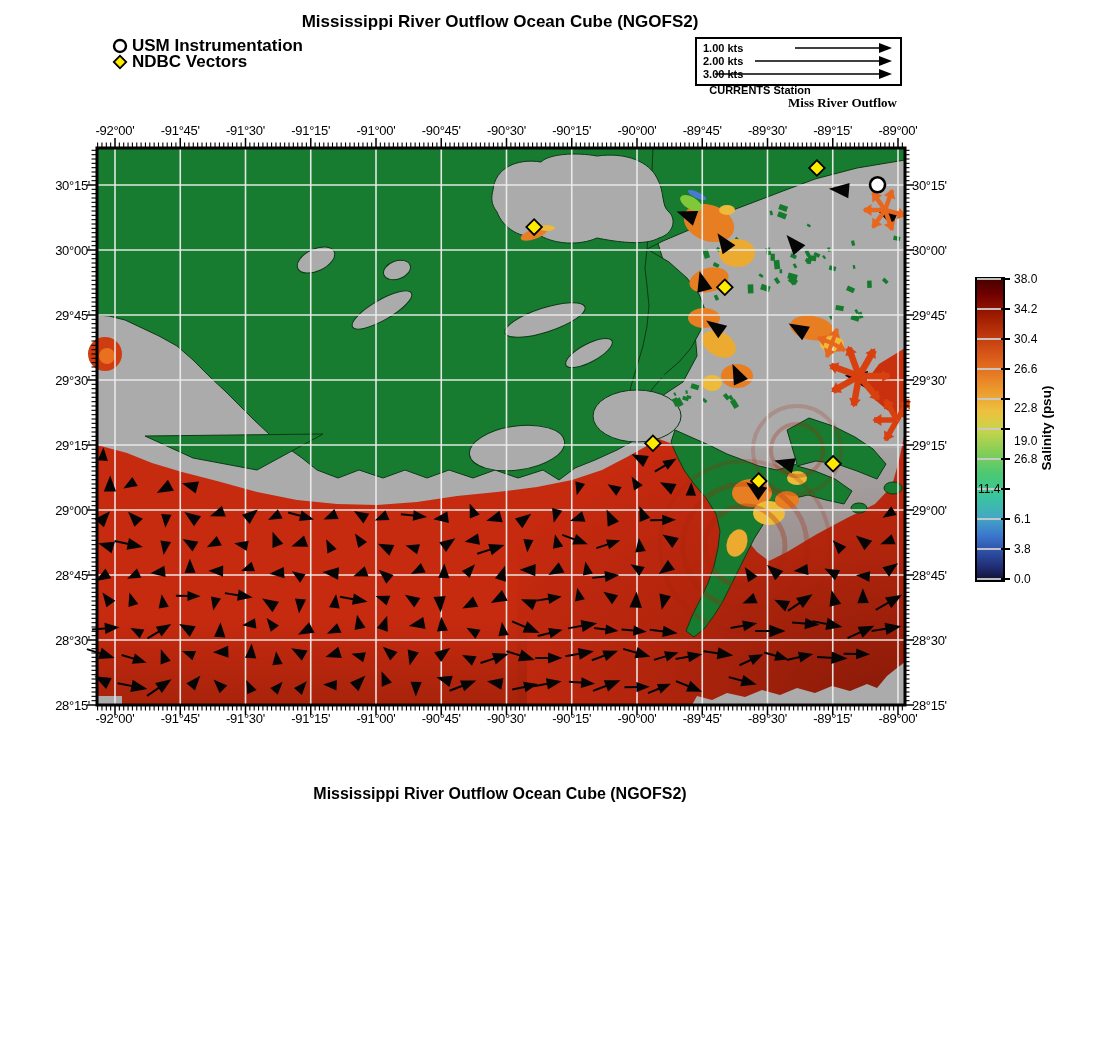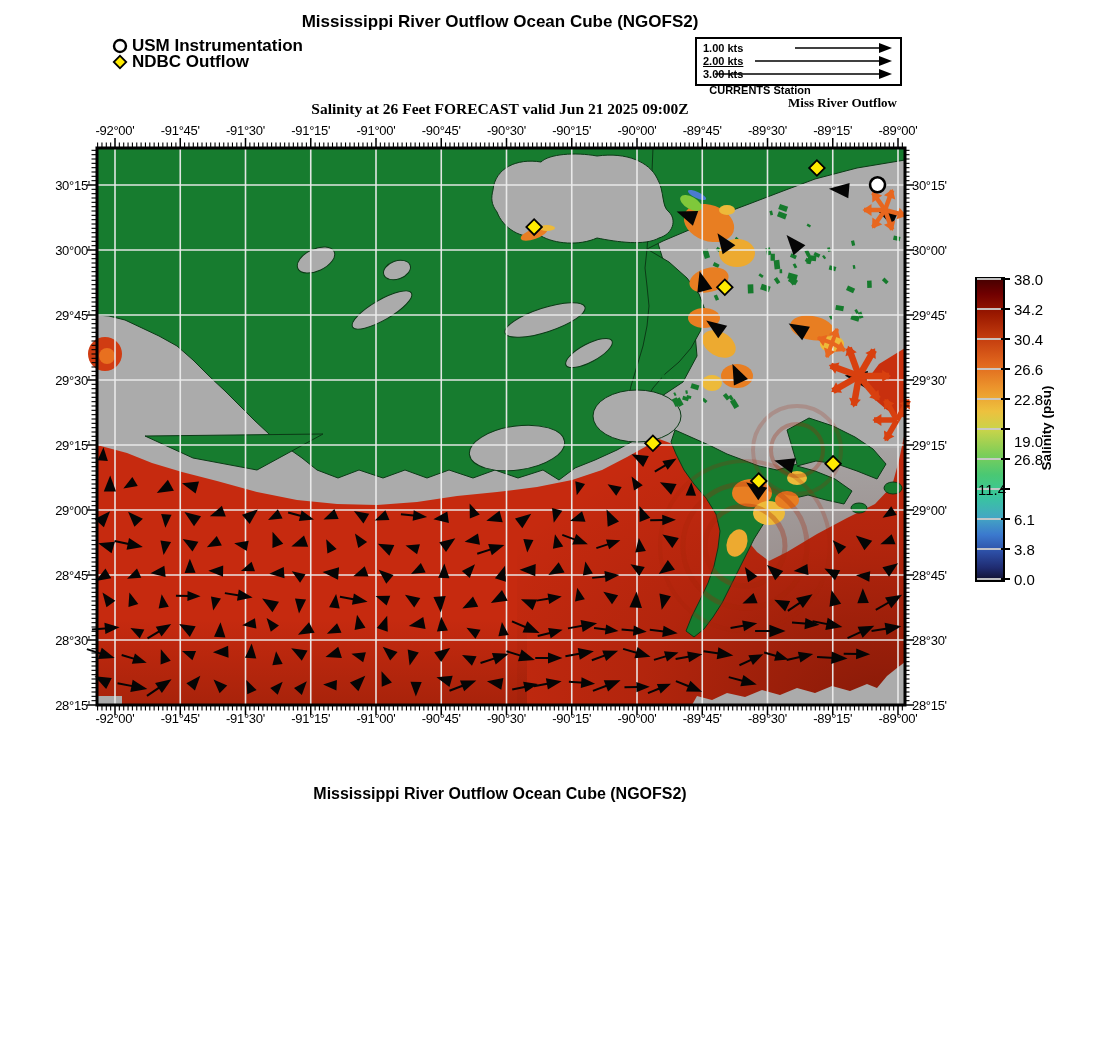"NDBC Outflow" span { text: Outflow -> Vectors }
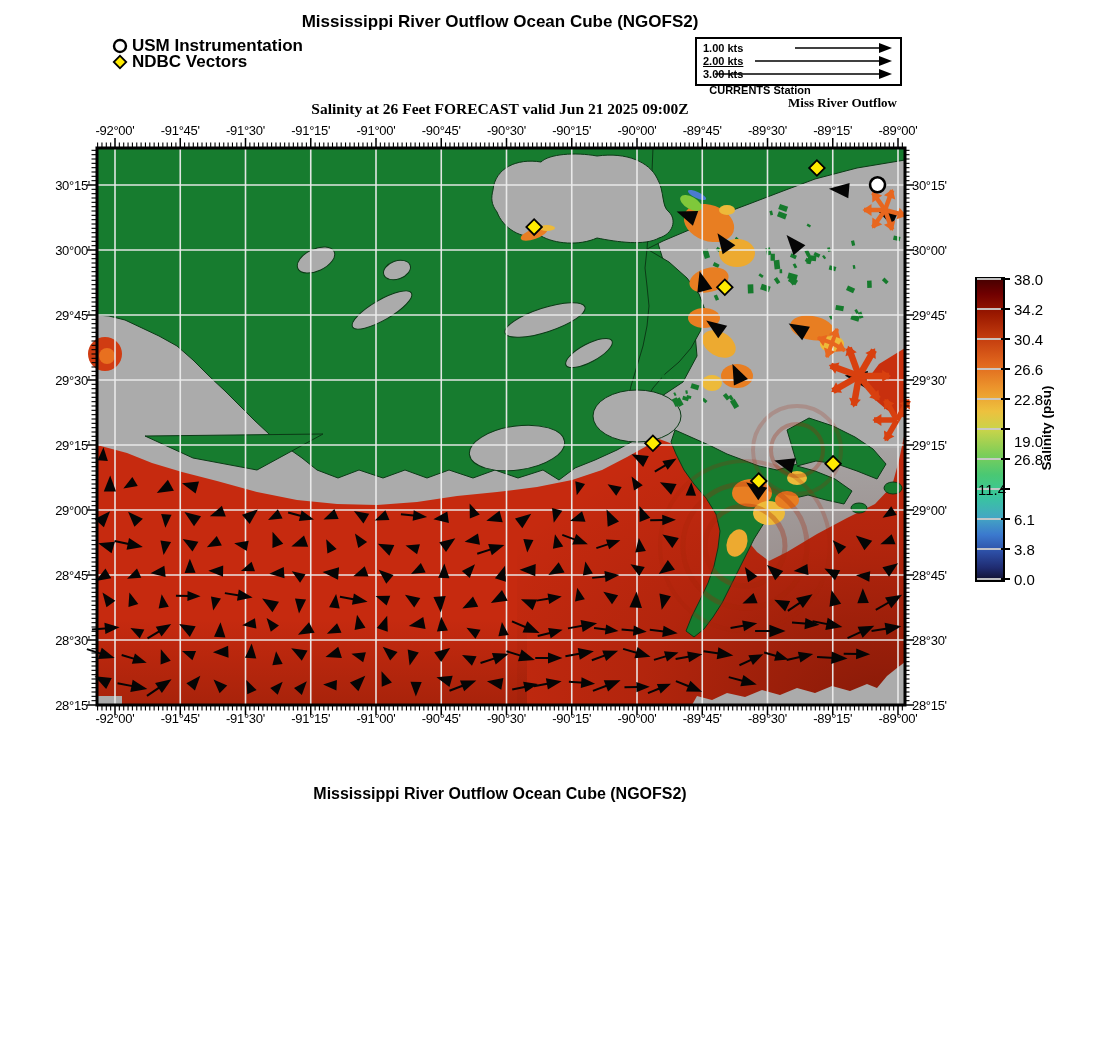"2.00 kts" span.key-label { text-decoration: underline -> none }
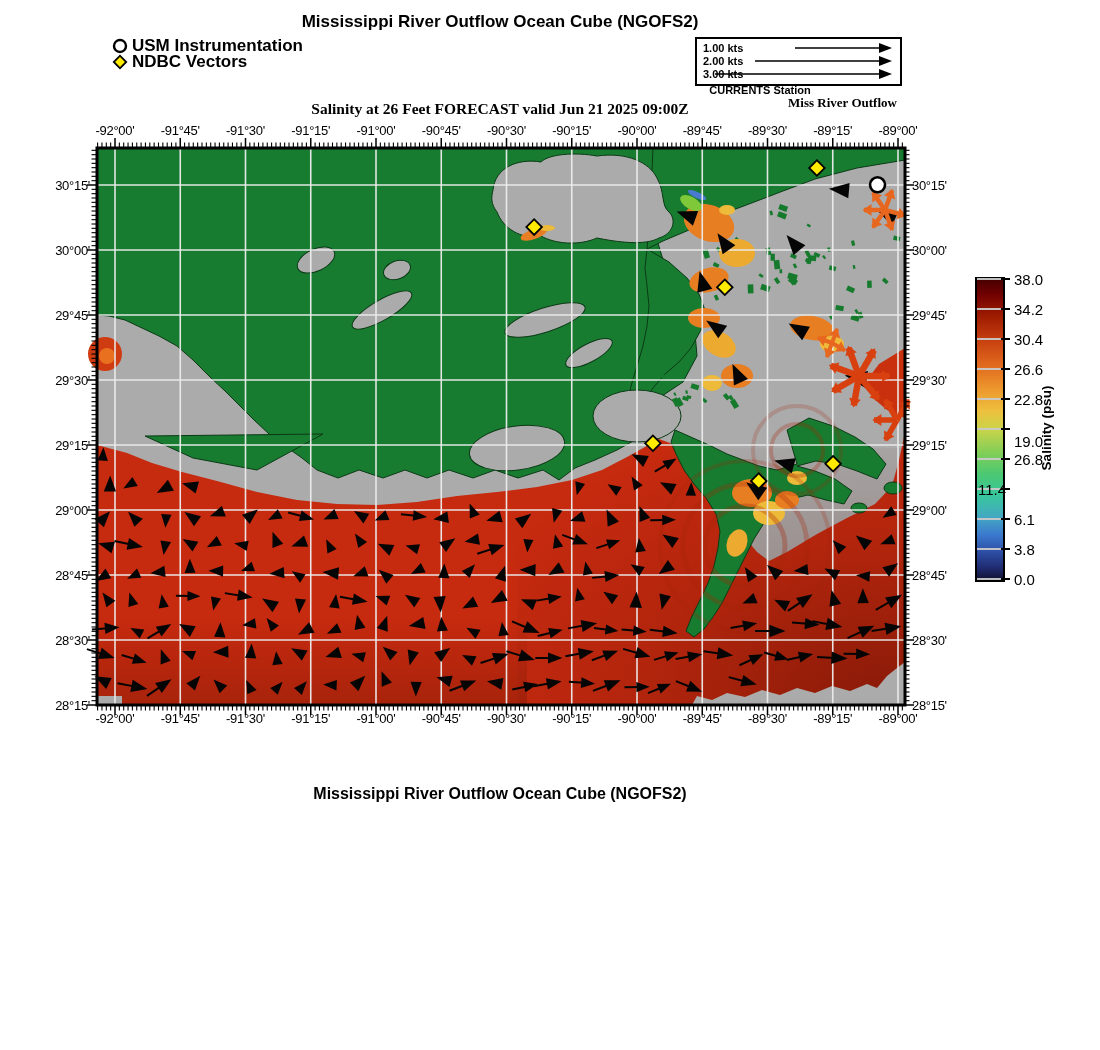"Salinity at 26 Feet FORECAST" div.abs { html: <div>Salinity at 26 Feet FORECAST valid Jun 21 2025 09:00Z</div> -> none }
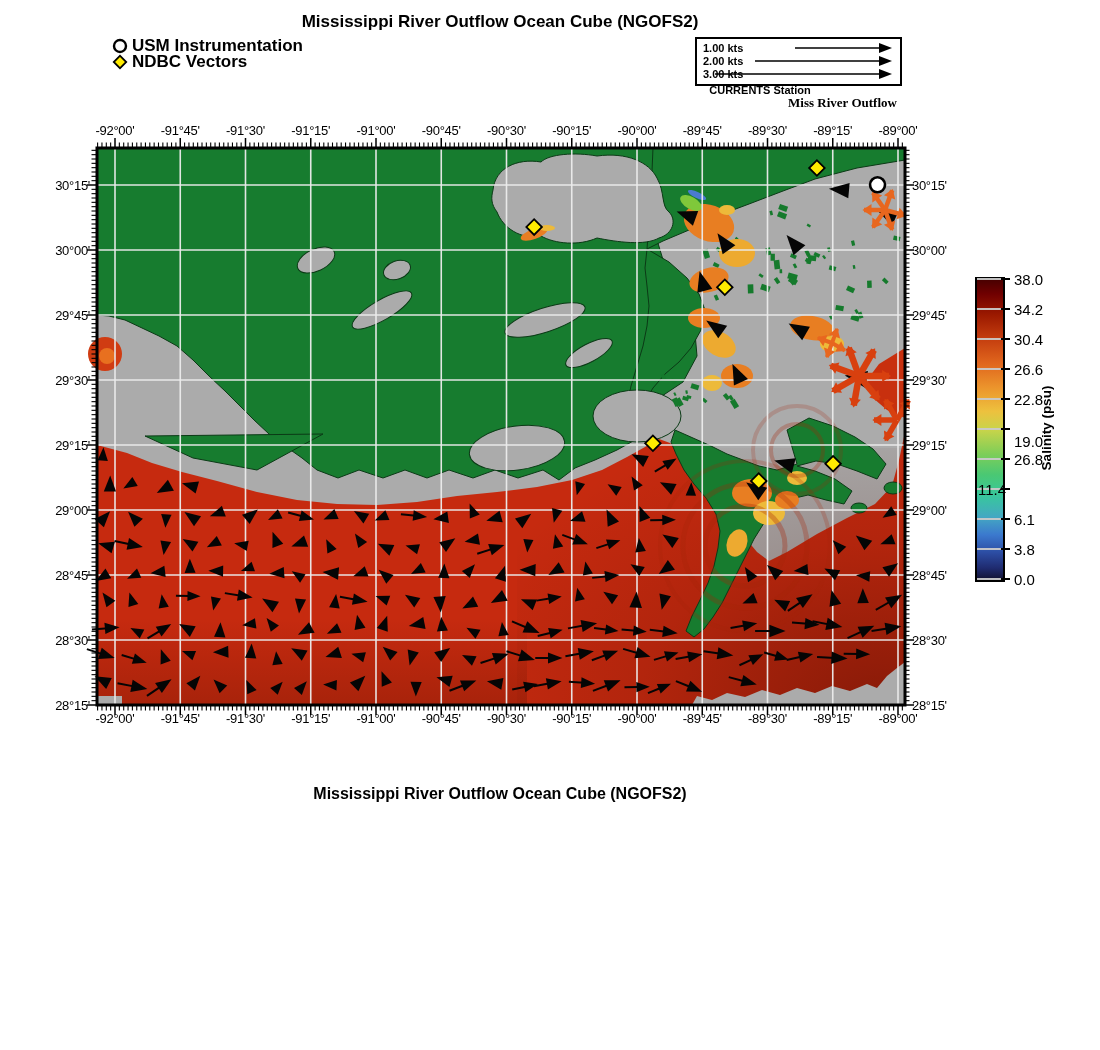"38.0" .cb-label { font-size: 15px -> 12px }
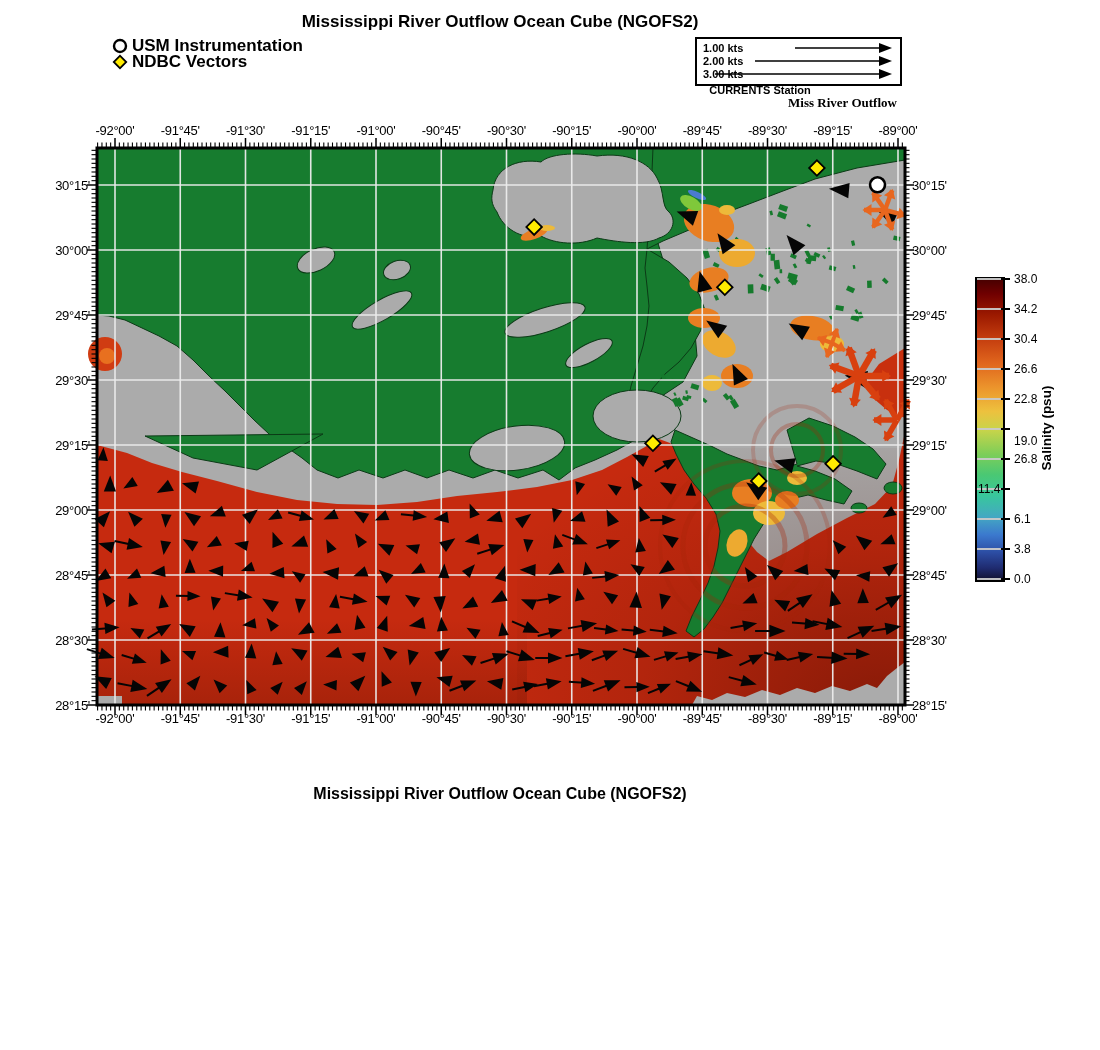"22.8" div.cb-label { top: 399px -> 408px }
